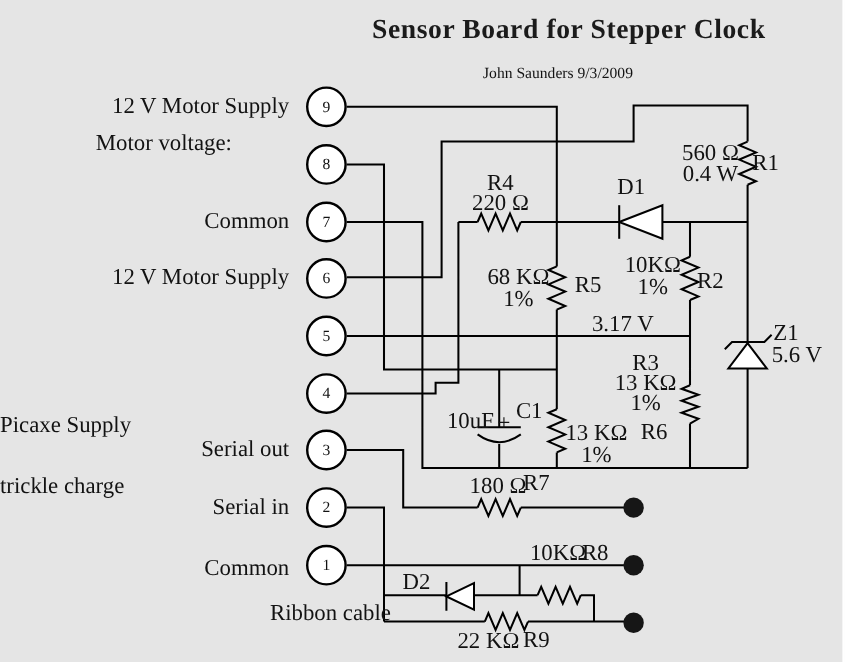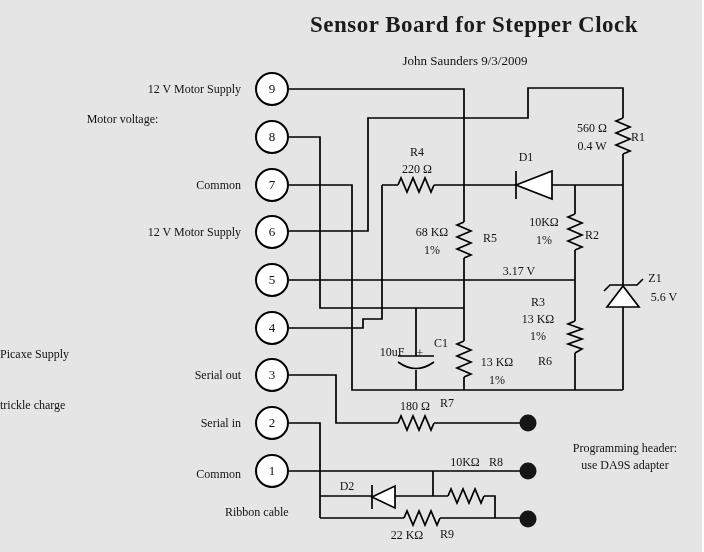"12 V Motor Supply" .txt { font-size: 12px -> 19px }
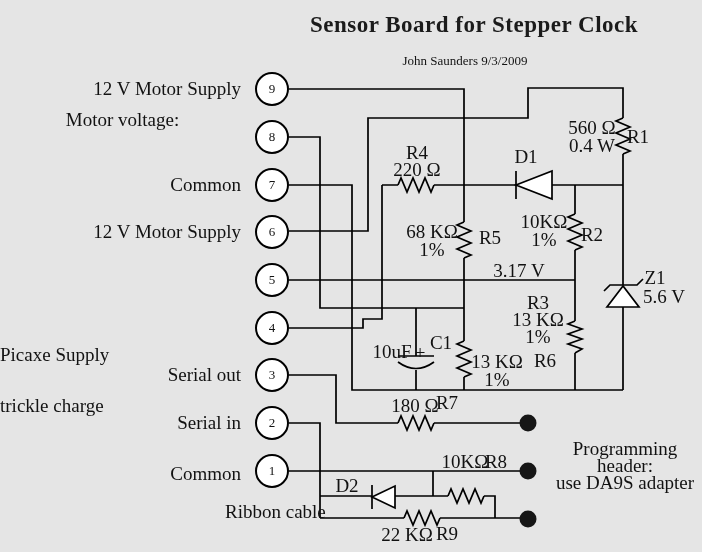"Motor voltage:" .lh15 { padding-left: none -> 14px }
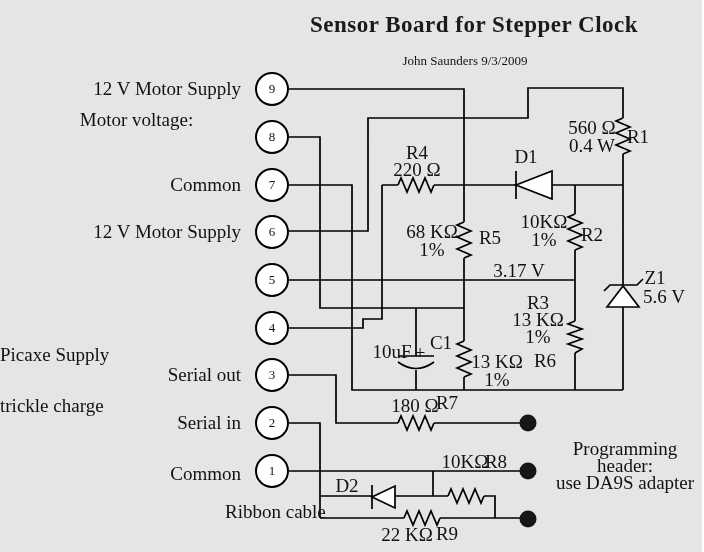"Programming header:" div.txt { html: <div> <div>Programming header:</div> <div>use DA9S adapter</div> </div> -> none }
